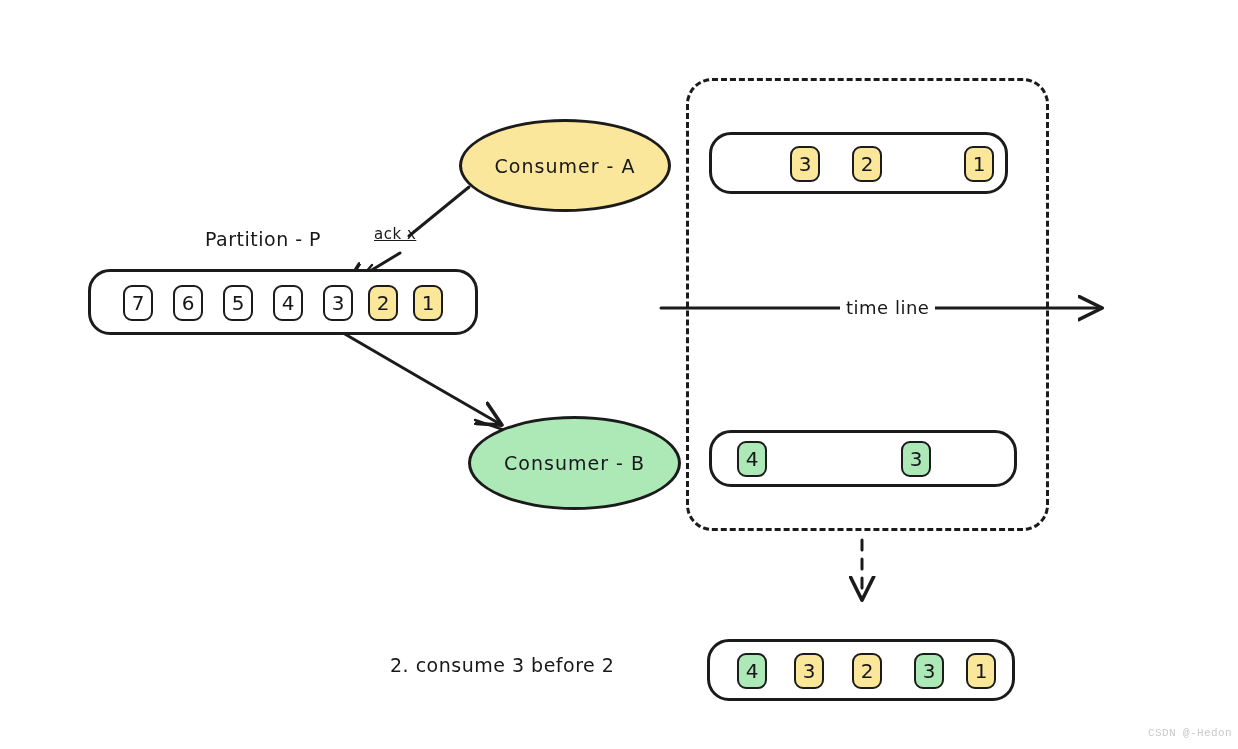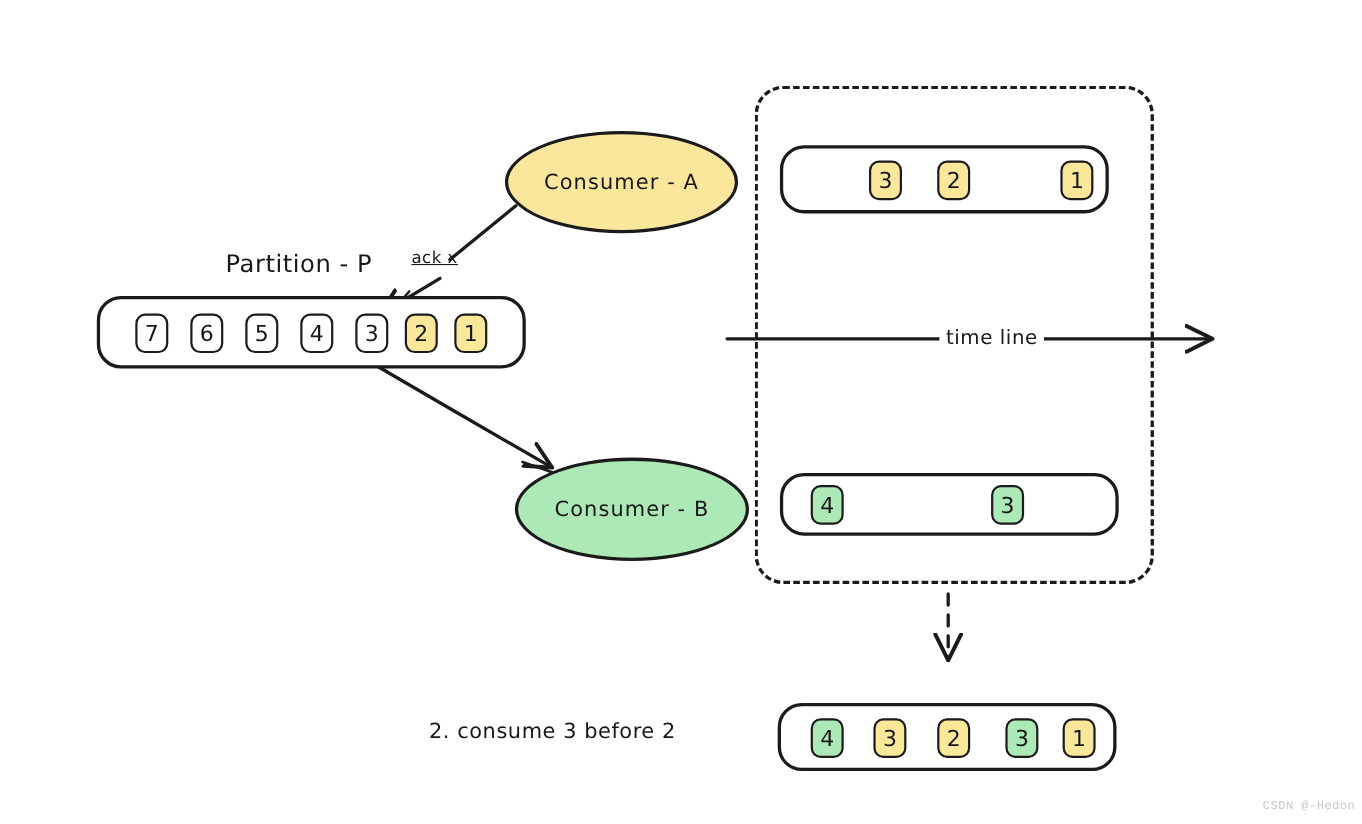"Partition - P" .label-partition { font-size: 22px -> 19px }
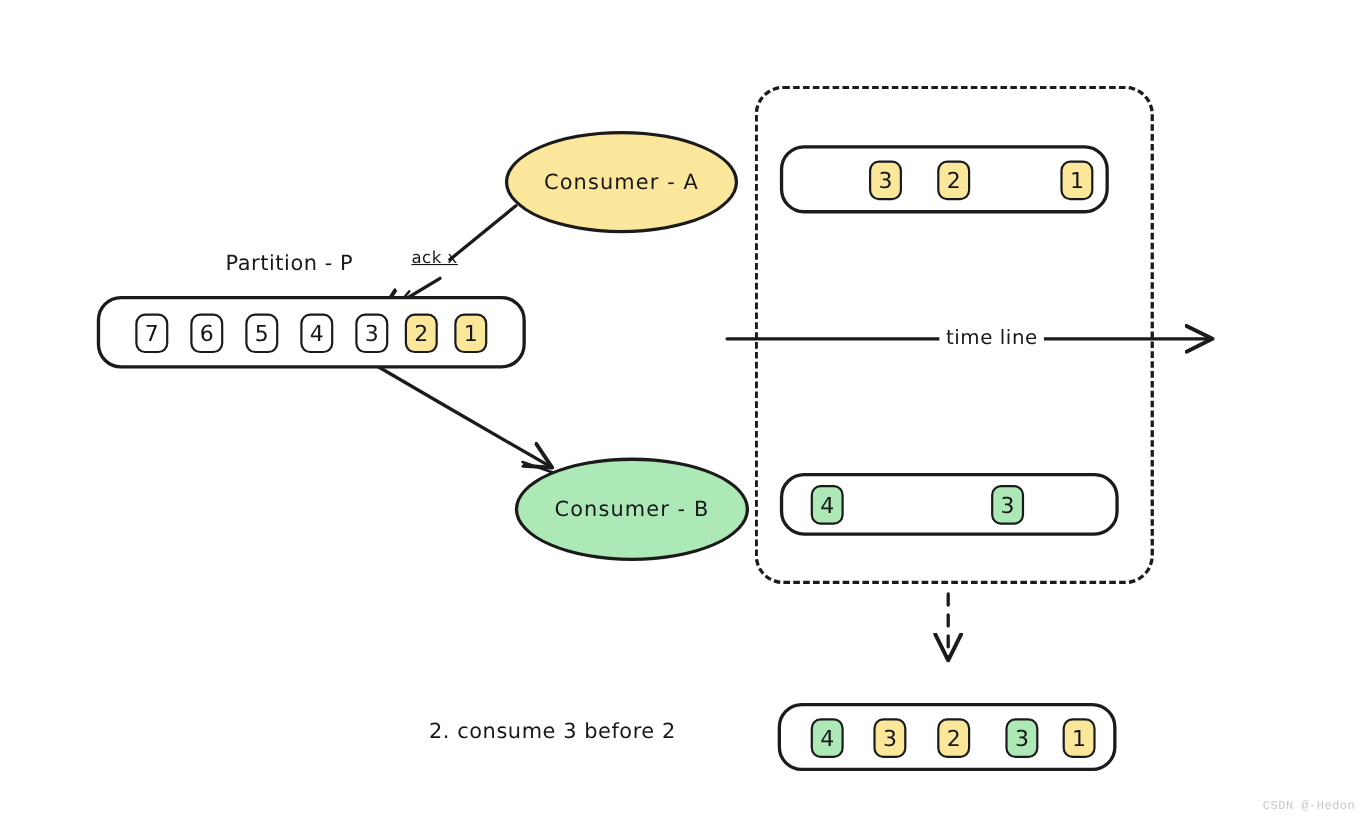"time line" div.hand-text { margin-left: 14px -> none }
